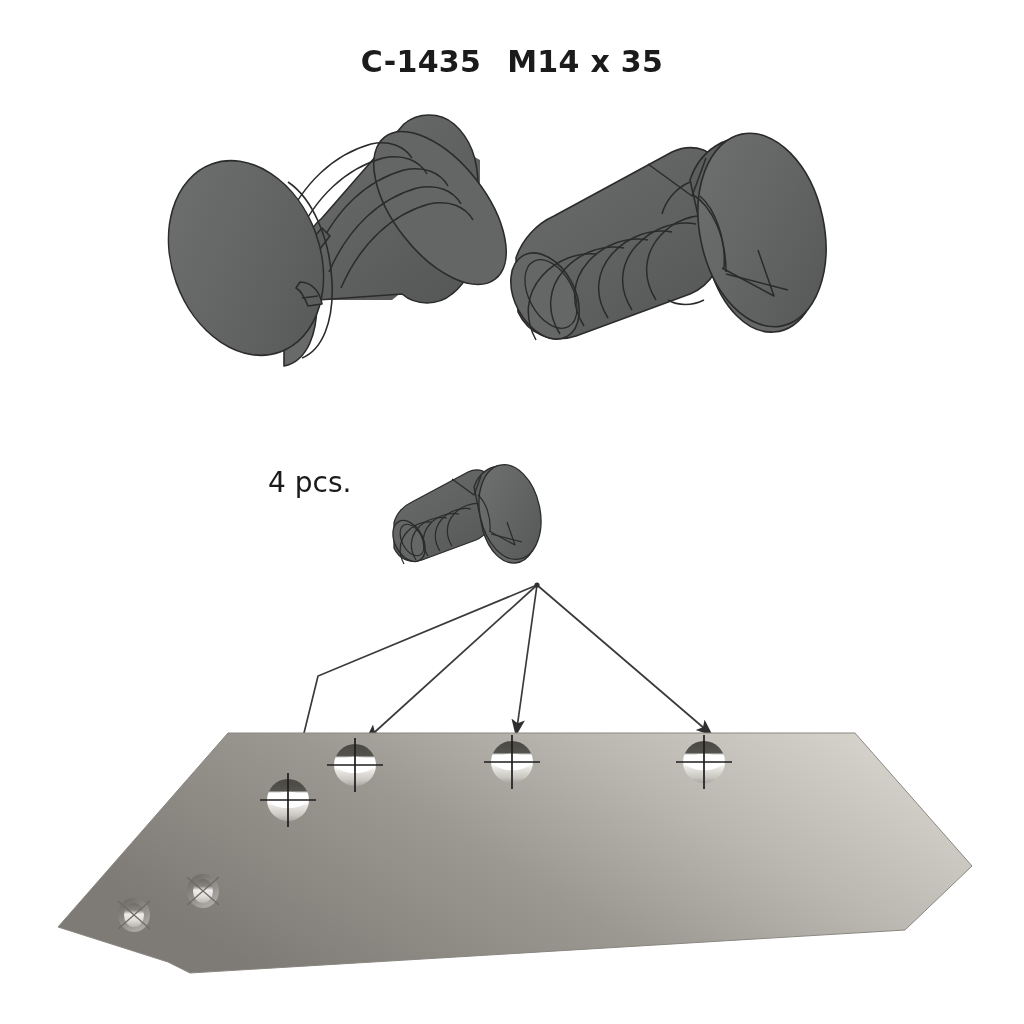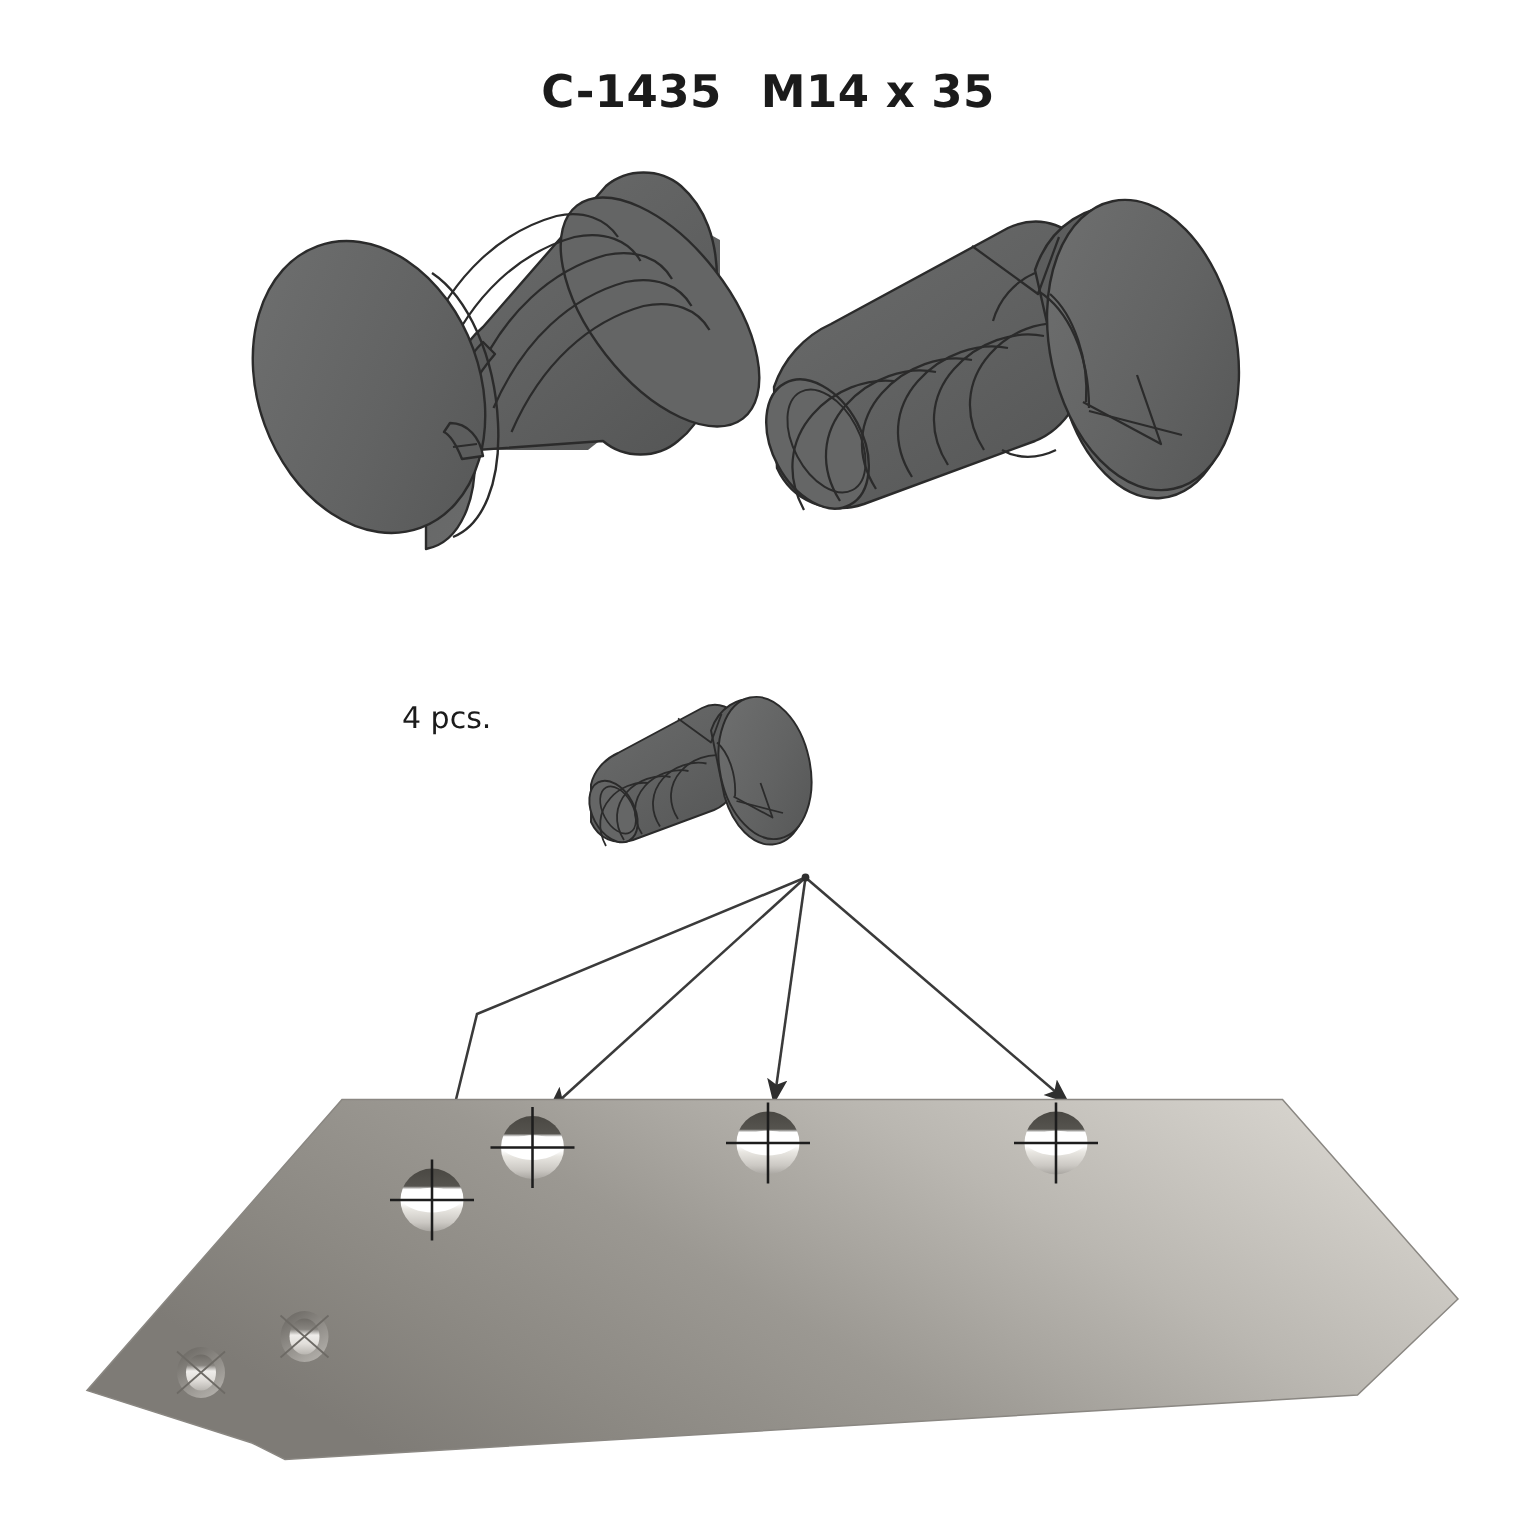"4 pcs." .qty { font-size: 20px -> 28px }
